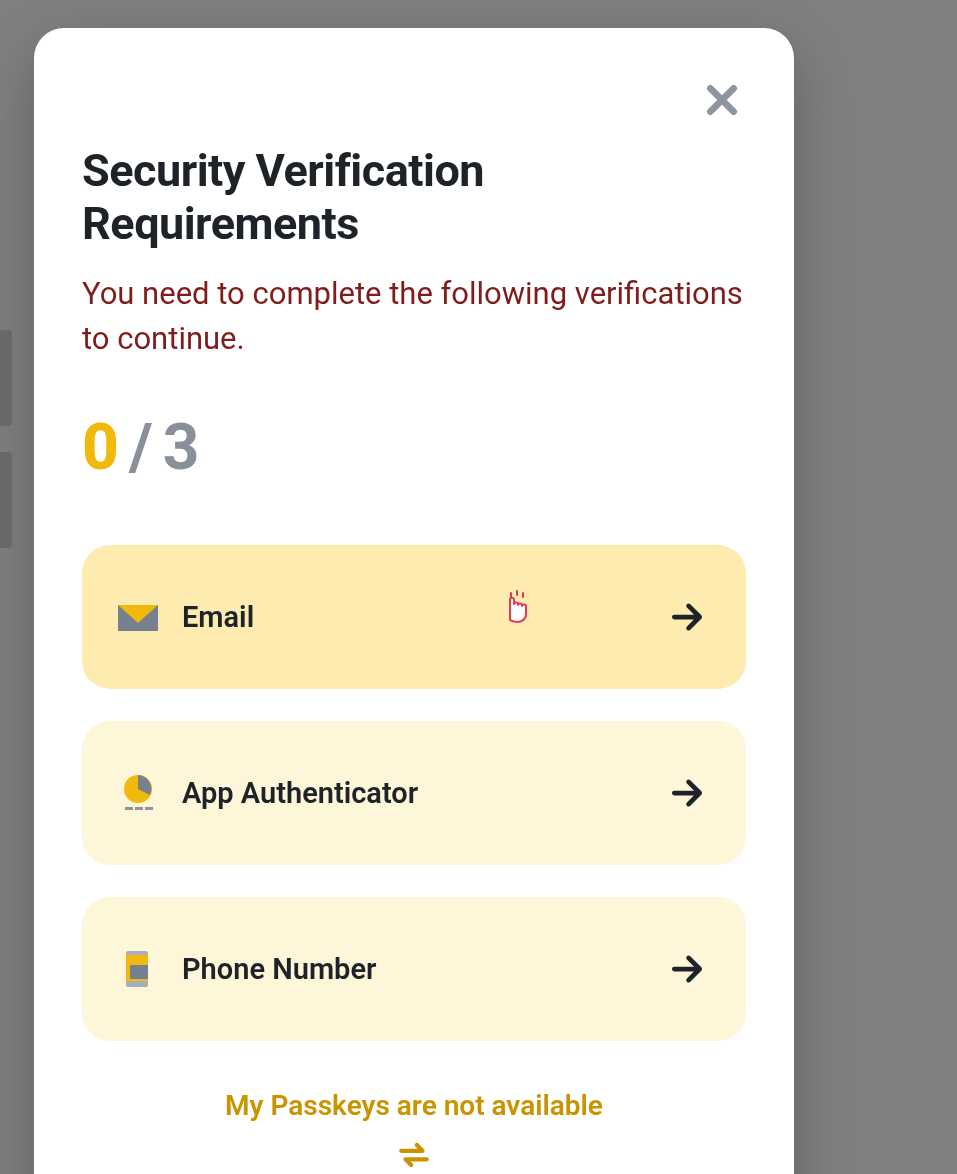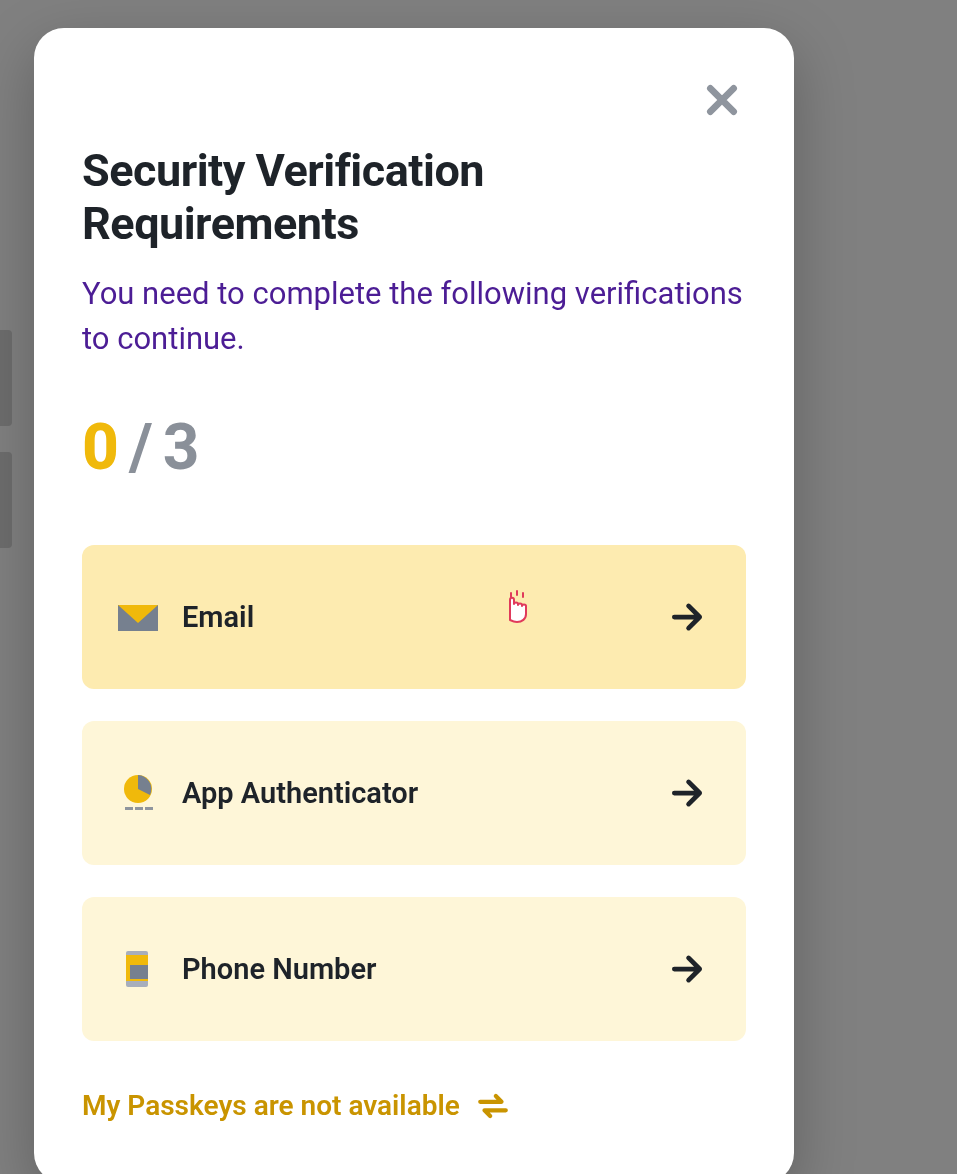"You need to complete the" .subtitle { color: #4c1d95 -> #7f1d1d }
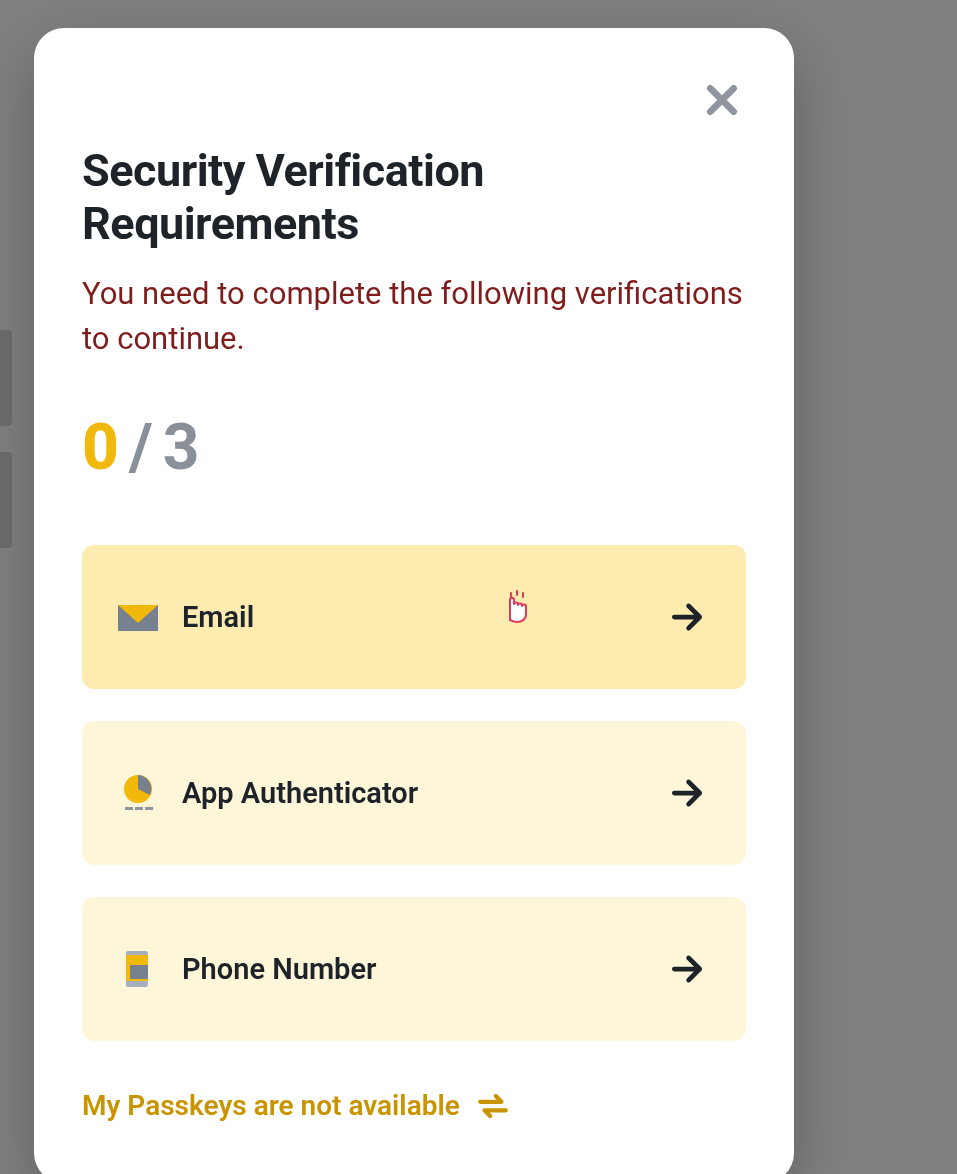"Email" .option { border-radius: 12px -> 28px }
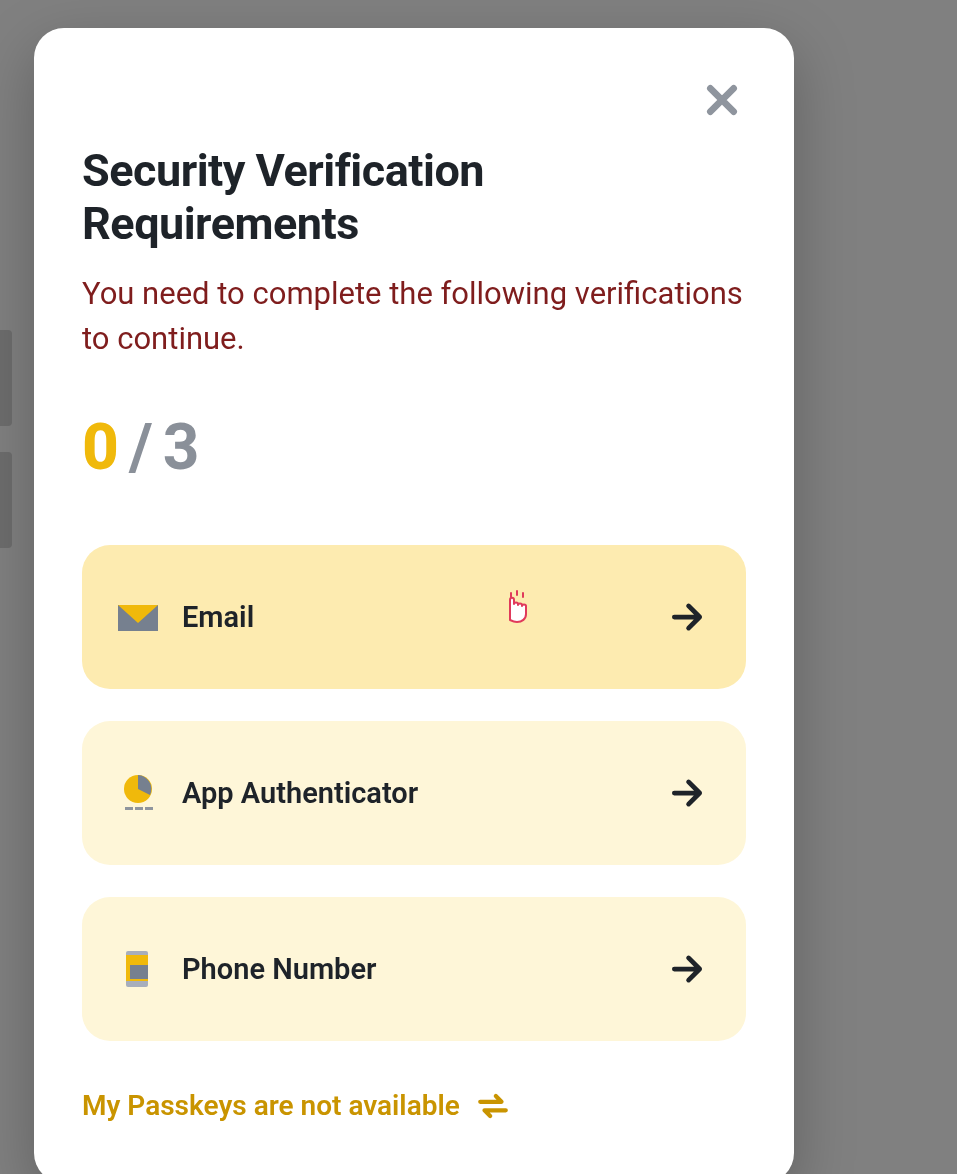"My Passkeys are not available" .footer-link { flex-direction: none -> column }
